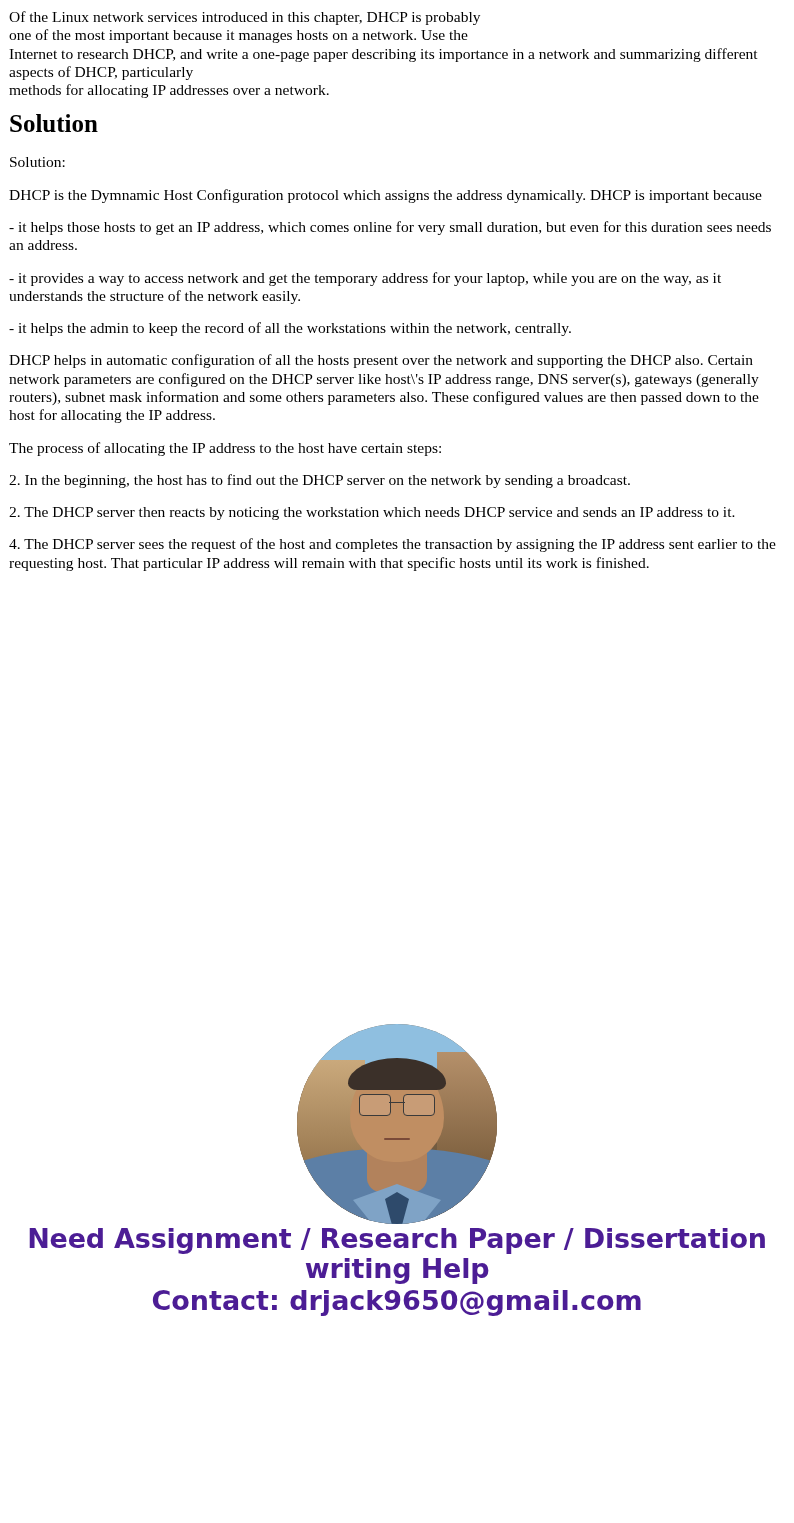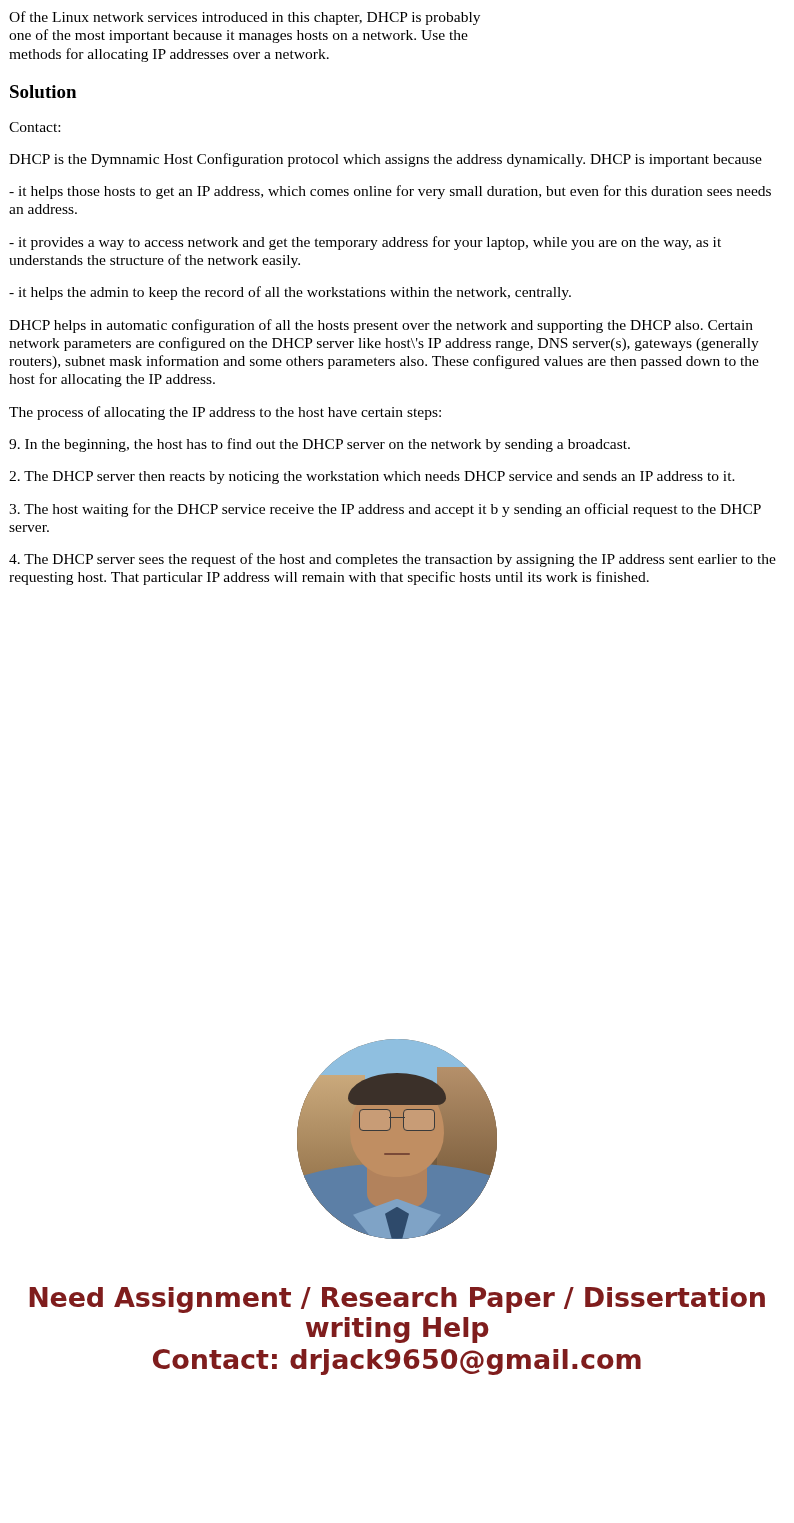"Internet to research DHCP, and" p { html: none -> <p>Internet to research DHCP, and write a one-page paper describing its importance in a network and summarizing different aspects of DHCP, particularly</p> }
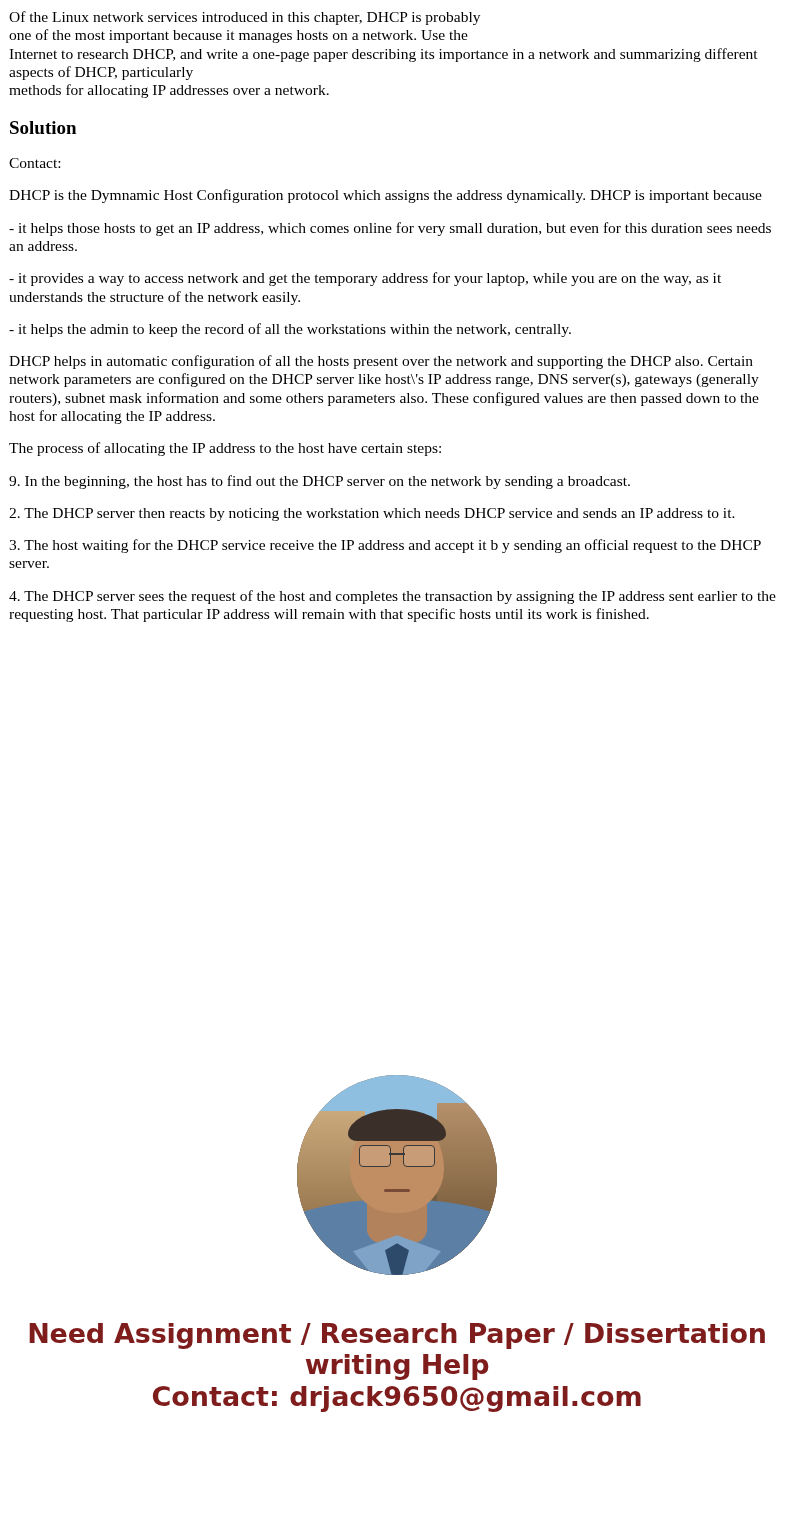"Solution" h2.solution-heading { font-size: 19px -> 25px; margin: 18px 0 14px 0 -> 10px 0 14px 0 }
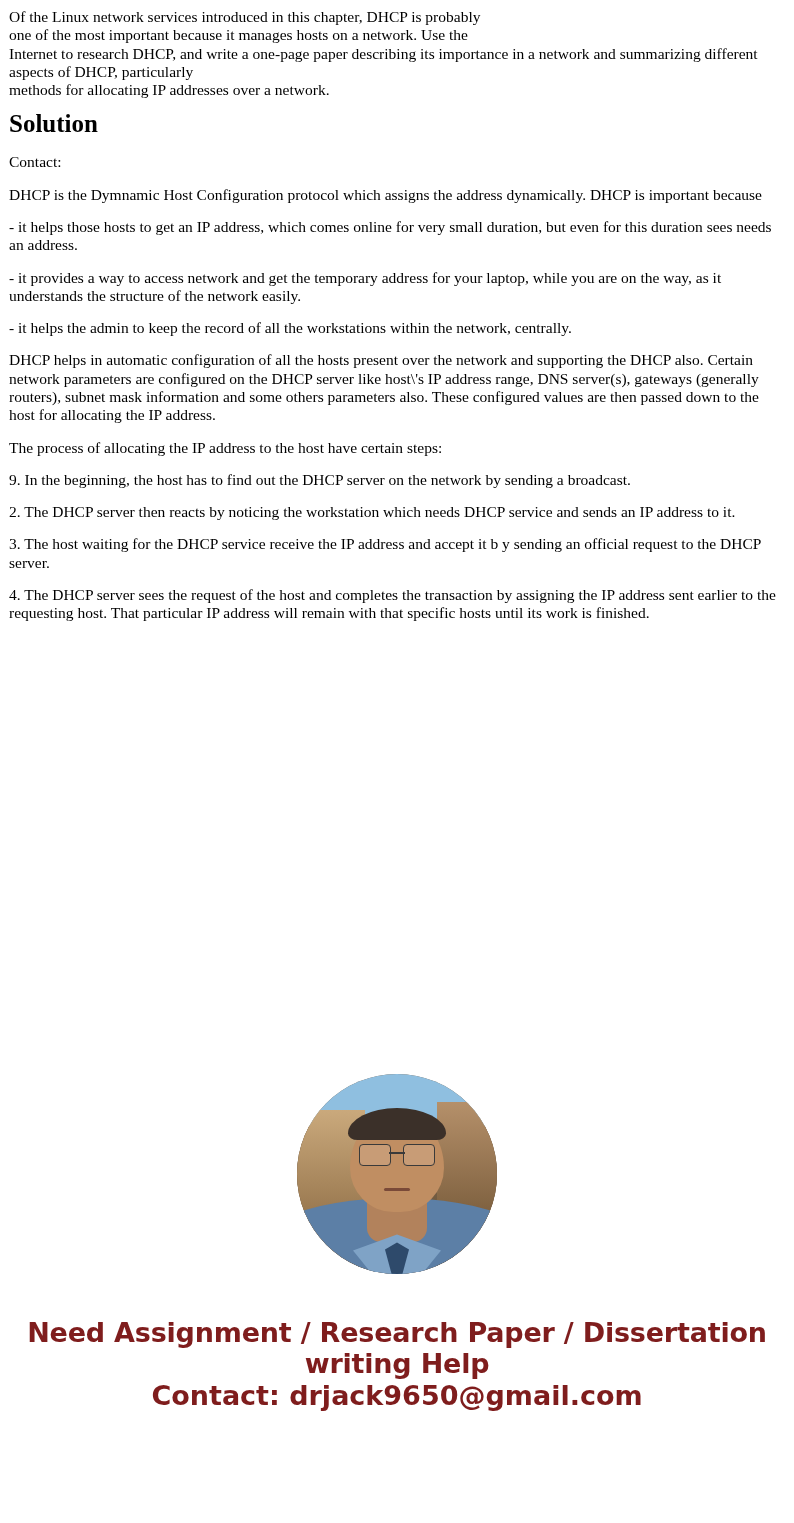"Contact:" p { text: Contact -> Solution }
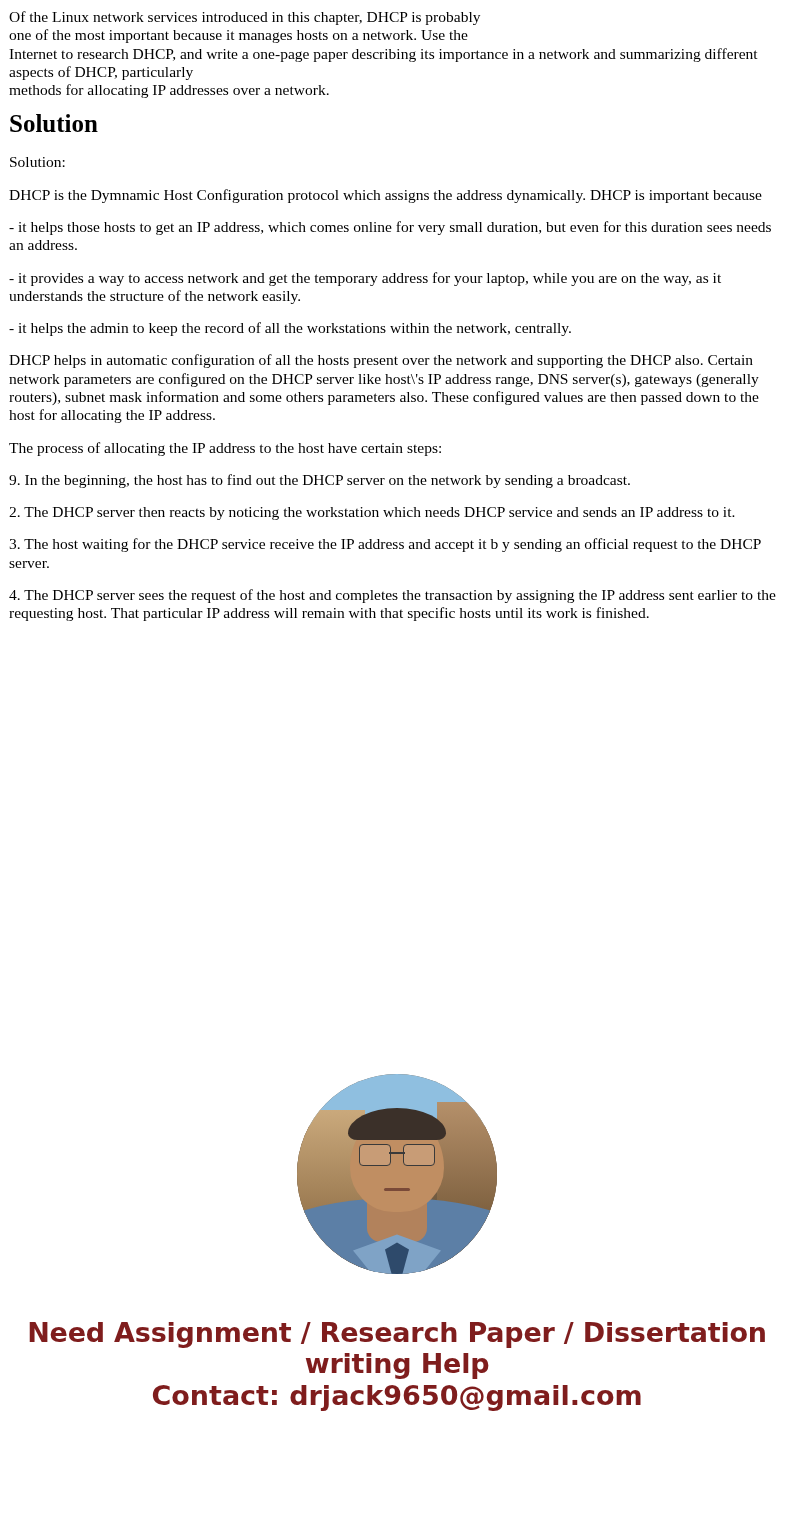"9. In the beginning, the" p { text: 9 -> 2 }
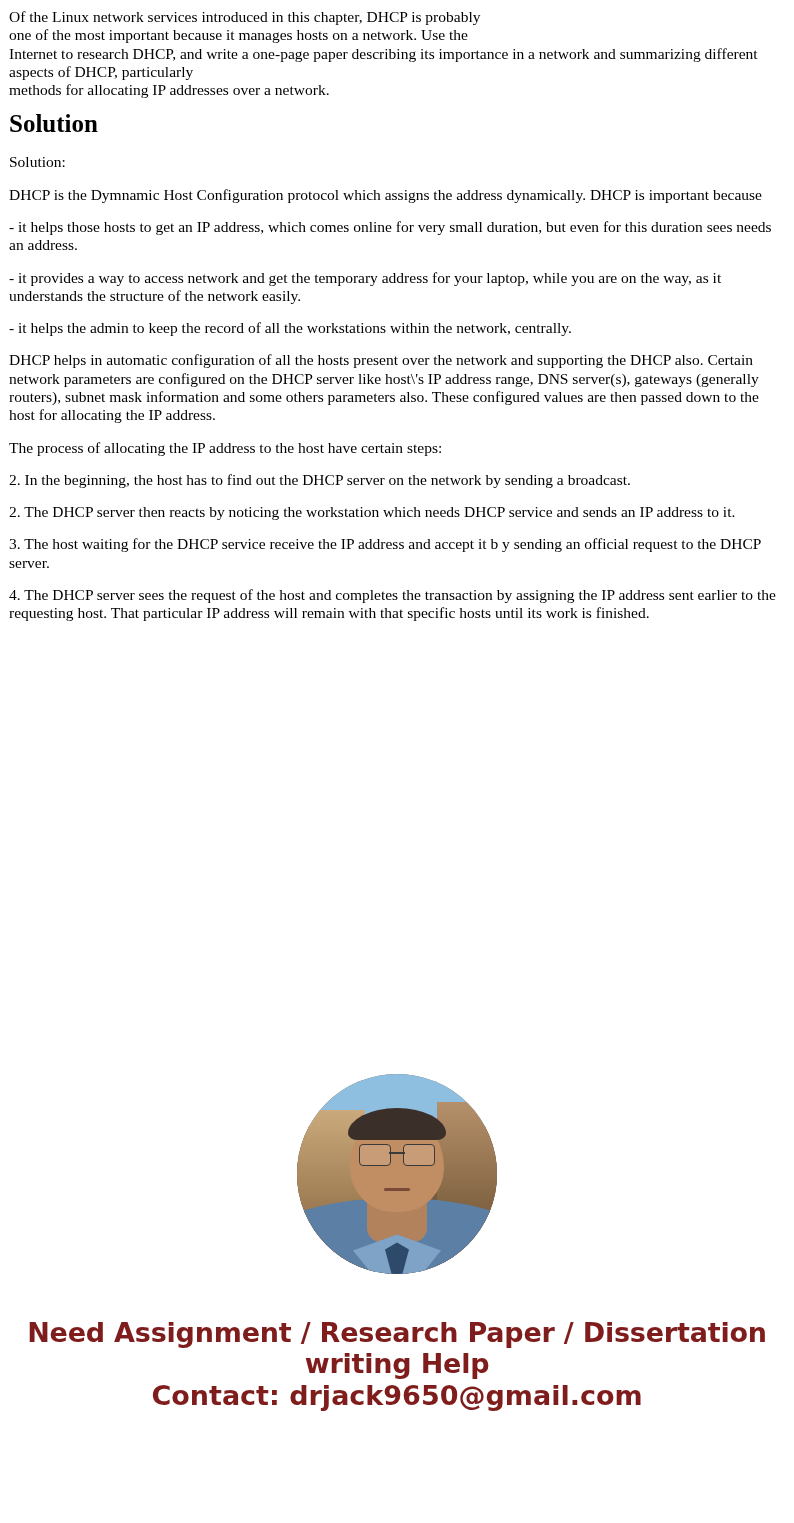"3. The host waiting for" p { html: <p>3. The host waiting for the DHCP service receive the IP address and accept it b y sending an official request to the DHCP server.</p> -> none }
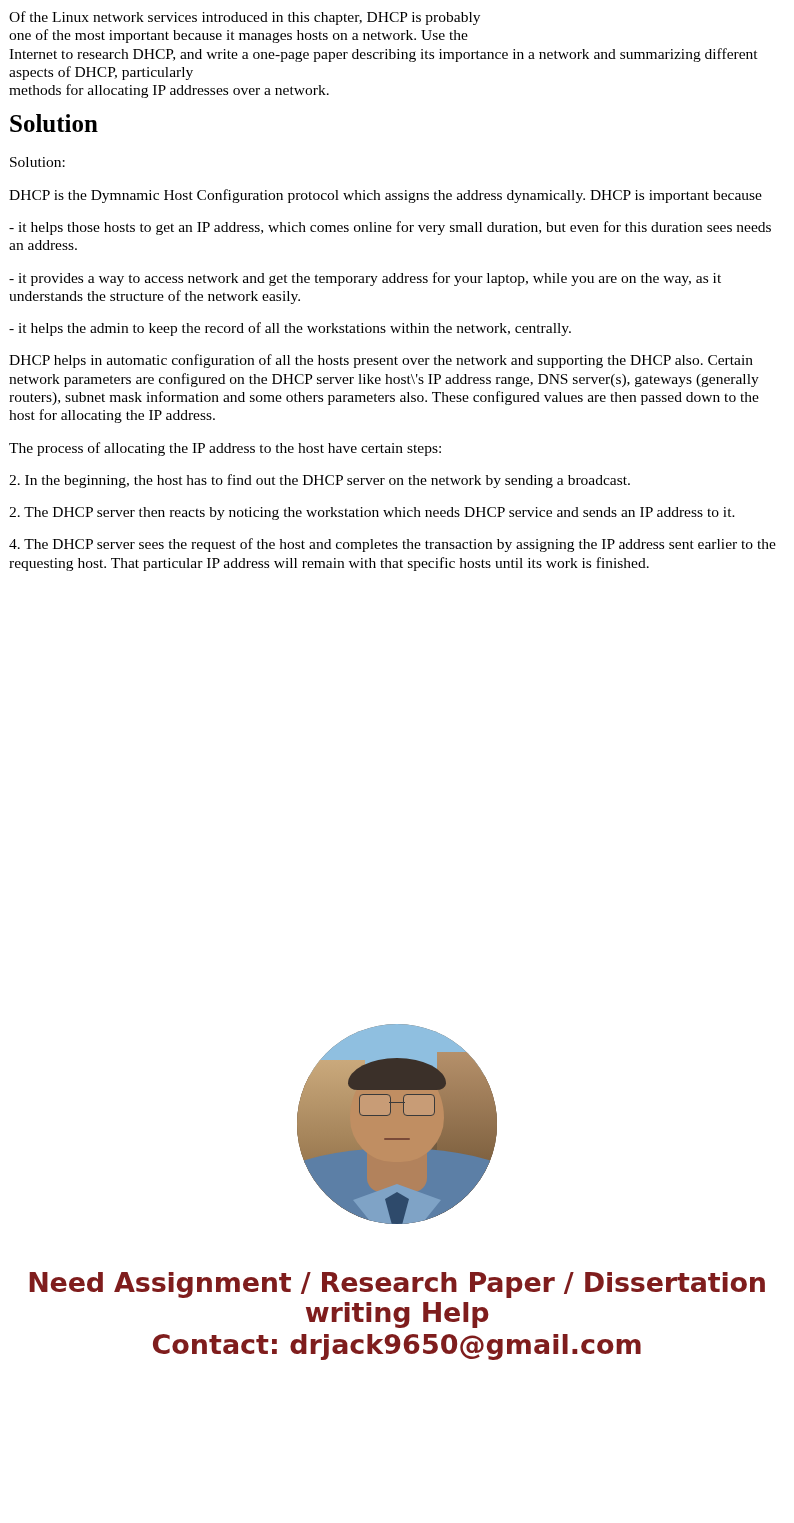"Need Assignment / Research Paper" .footer { color: #7f1d1d -> #4c1d95; margin-top: 44px -> none }
